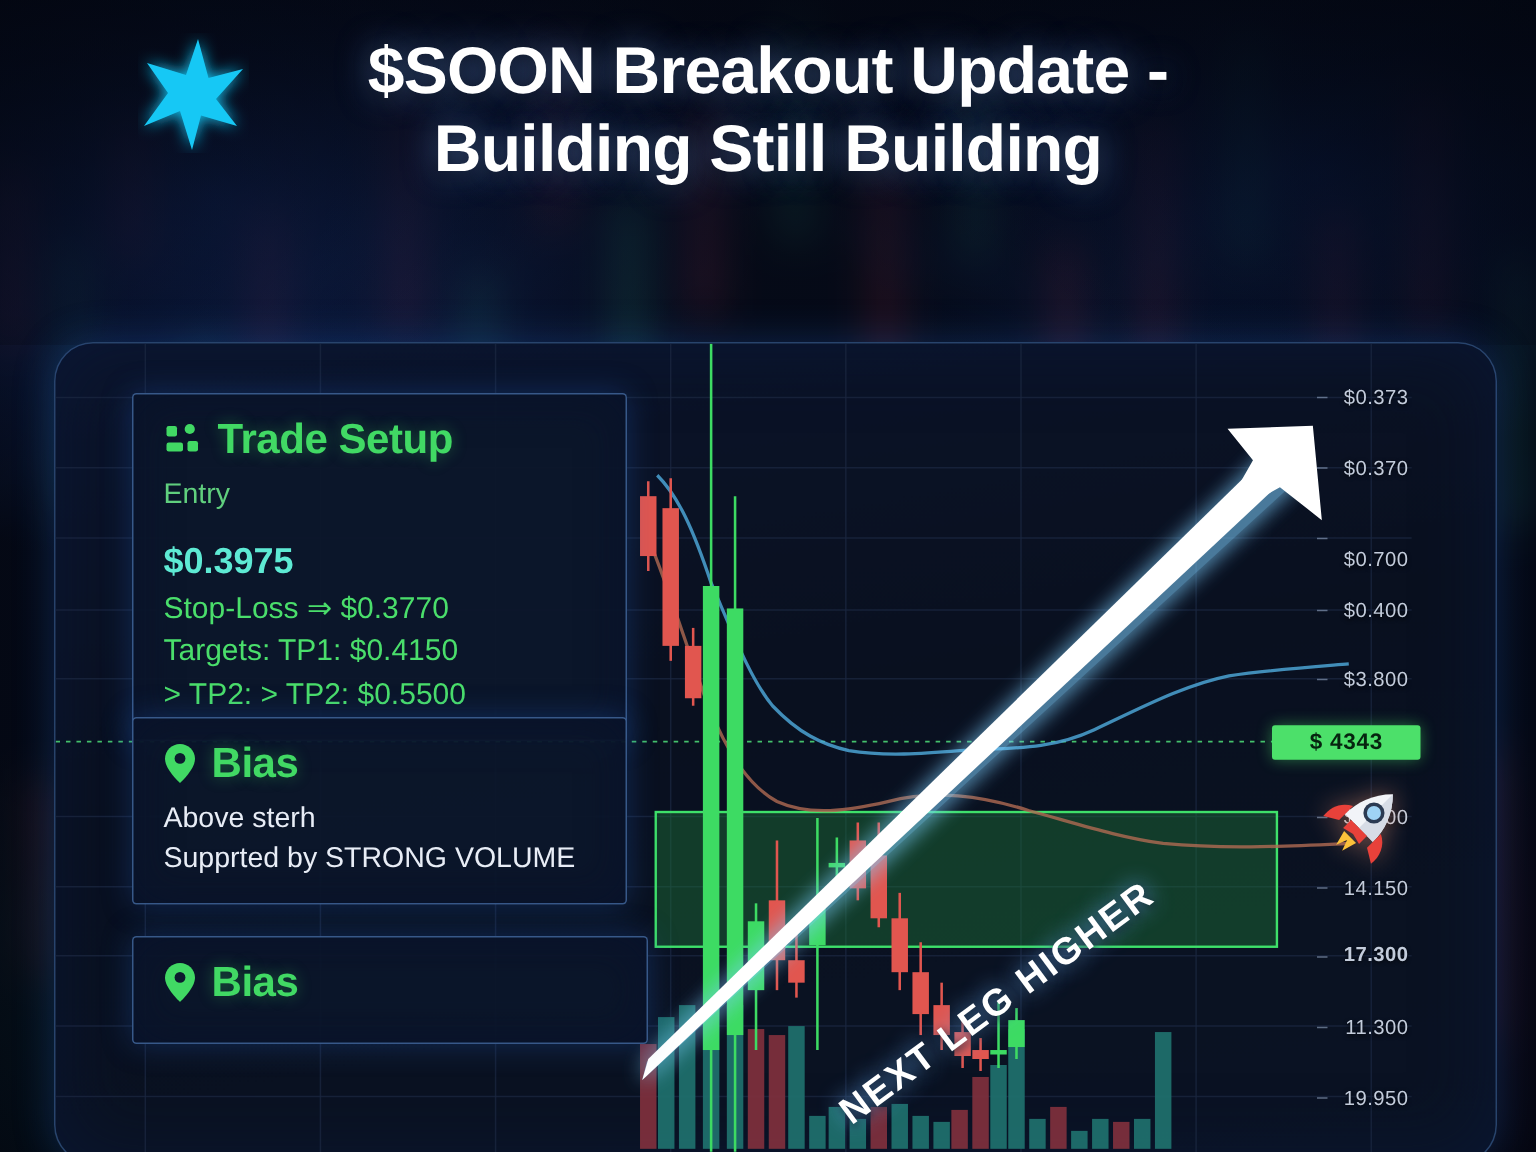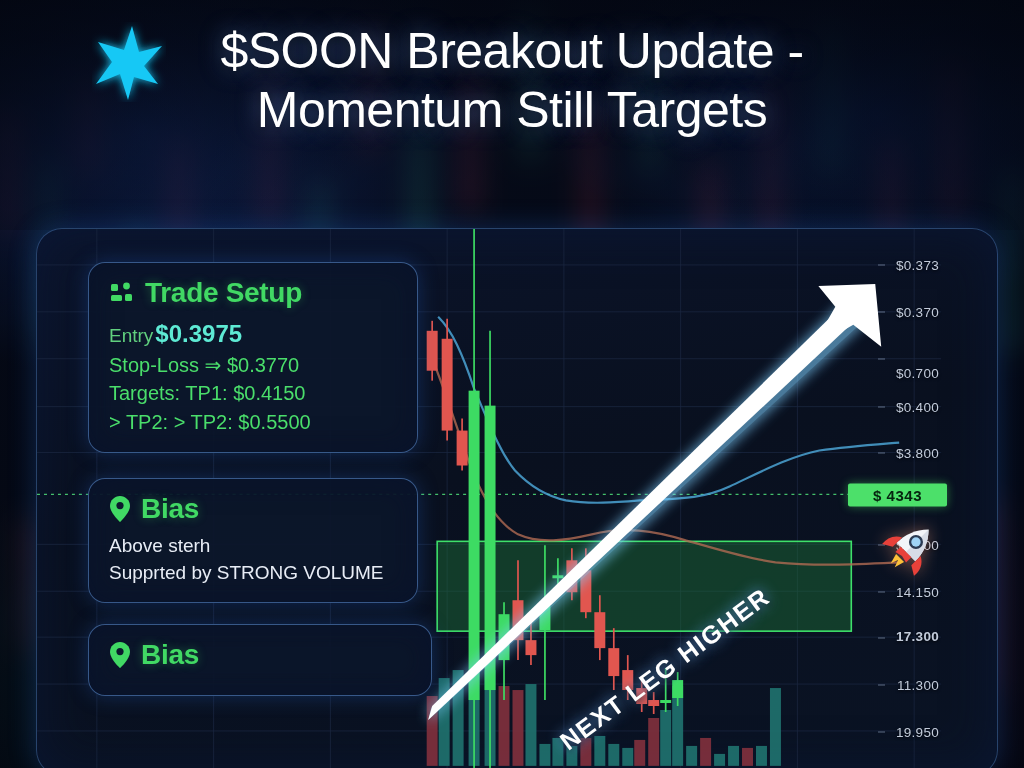"$SOON Breakout Update -" #headline .line { font-size: 50px -> 44px; font-weight: normal -> bold }
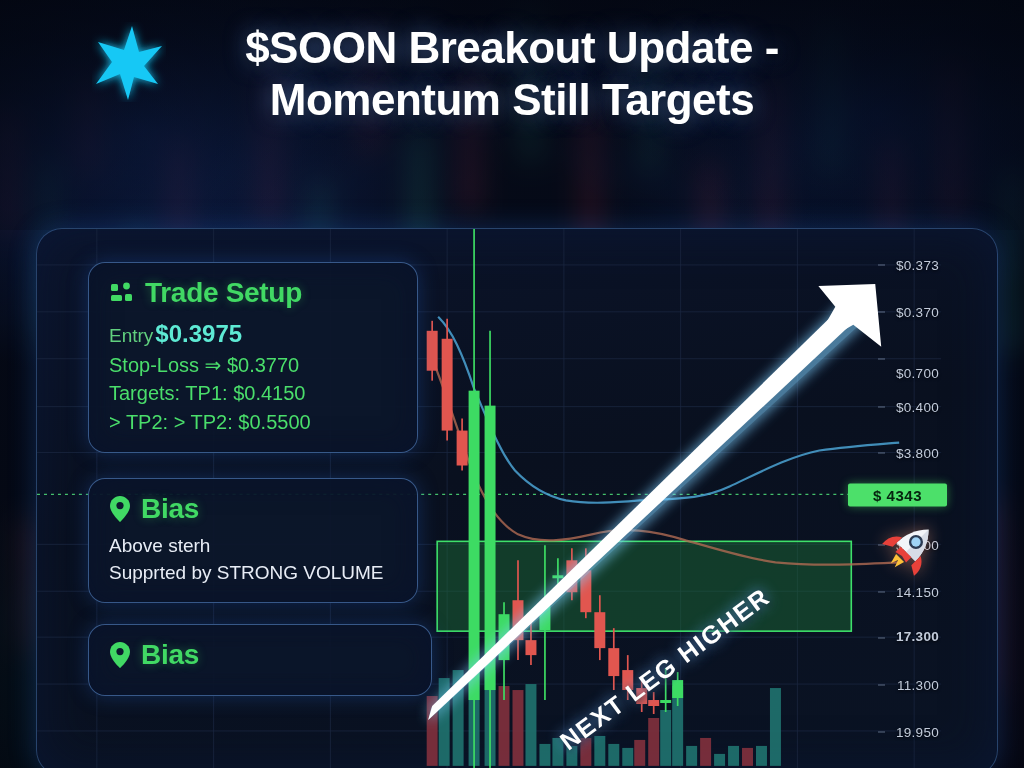"Momentum Still Targets" div.line { text: Momentum Still Targets -> Building Still Building }
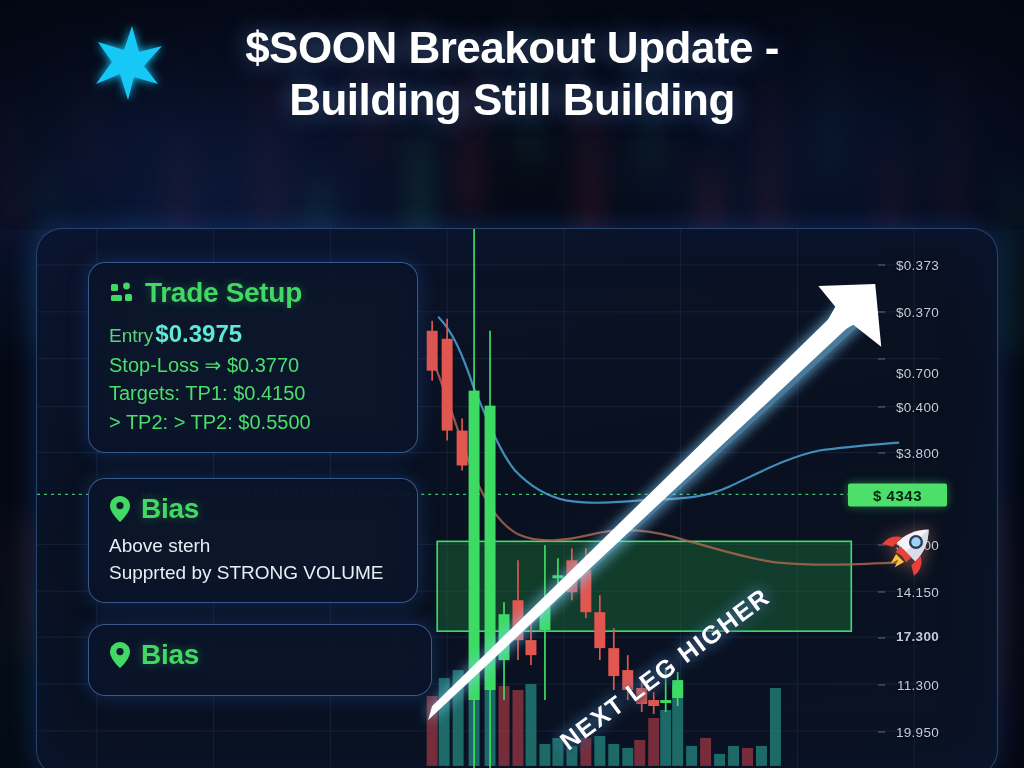"Trade Setup" .card { border-radius: 17px -> 3px }
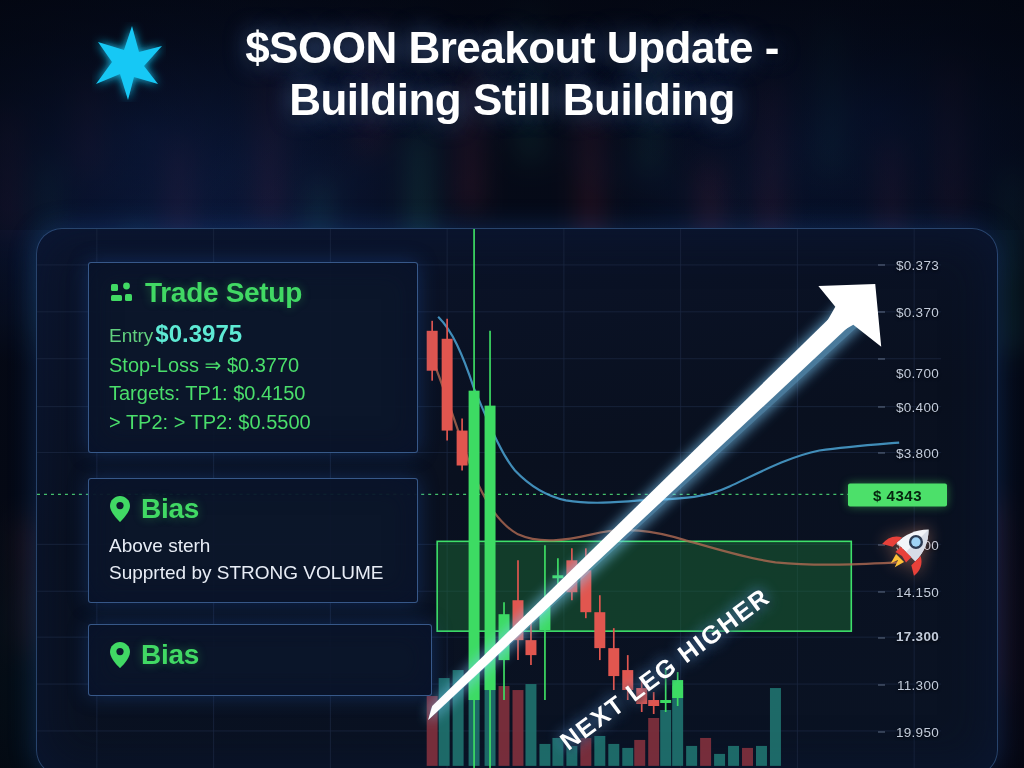"Entry" .setup-row.entry { flex-direction: none -> column; gap: 2px -> 14px }
